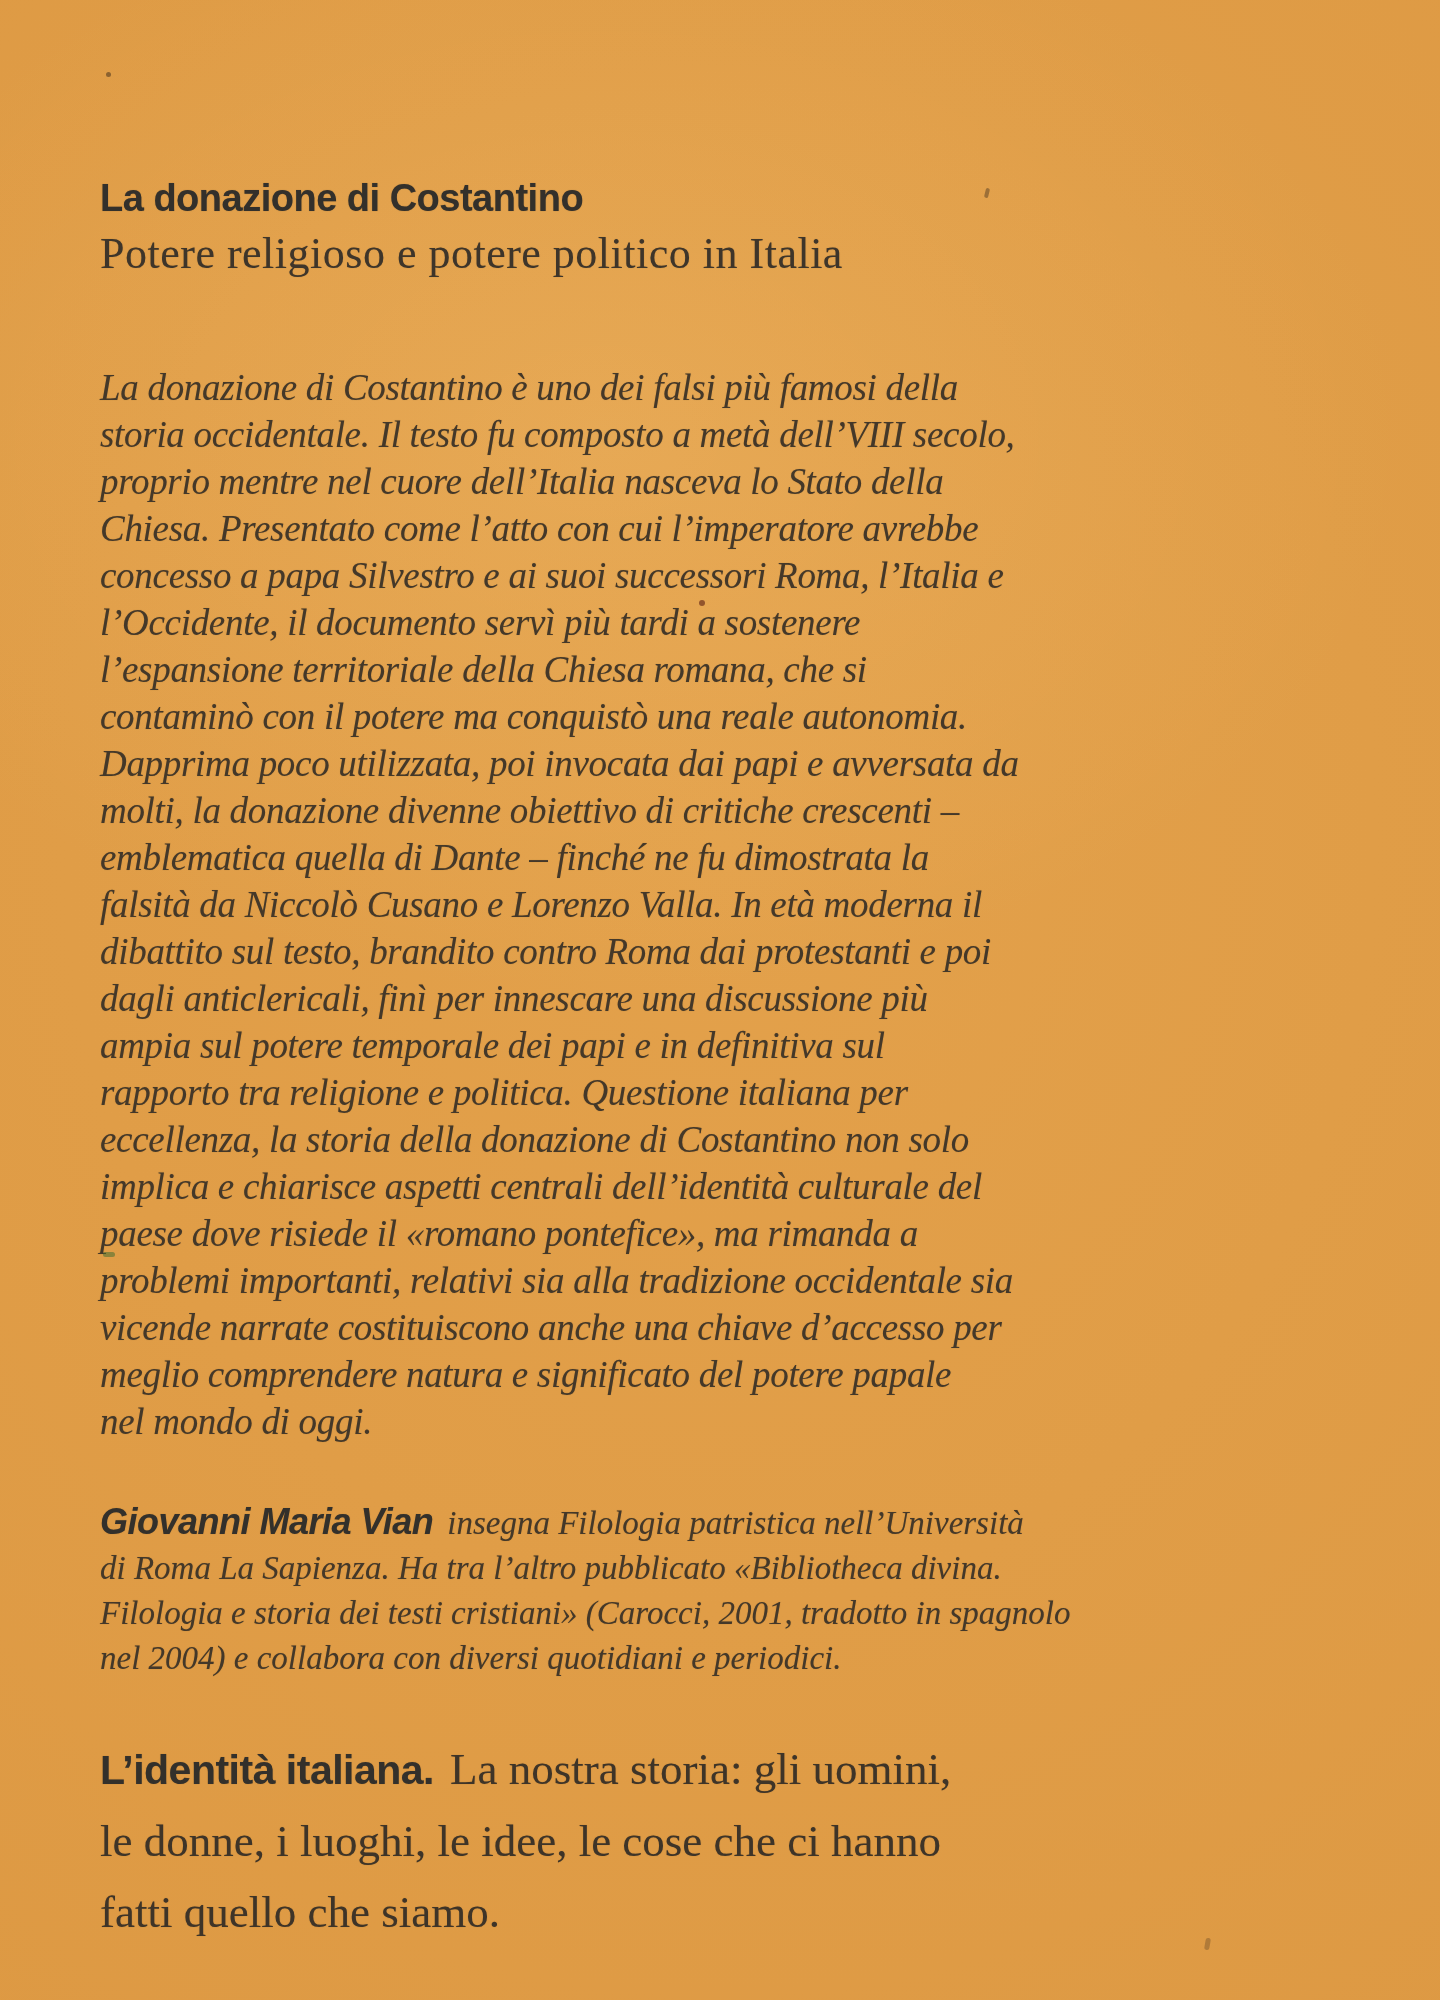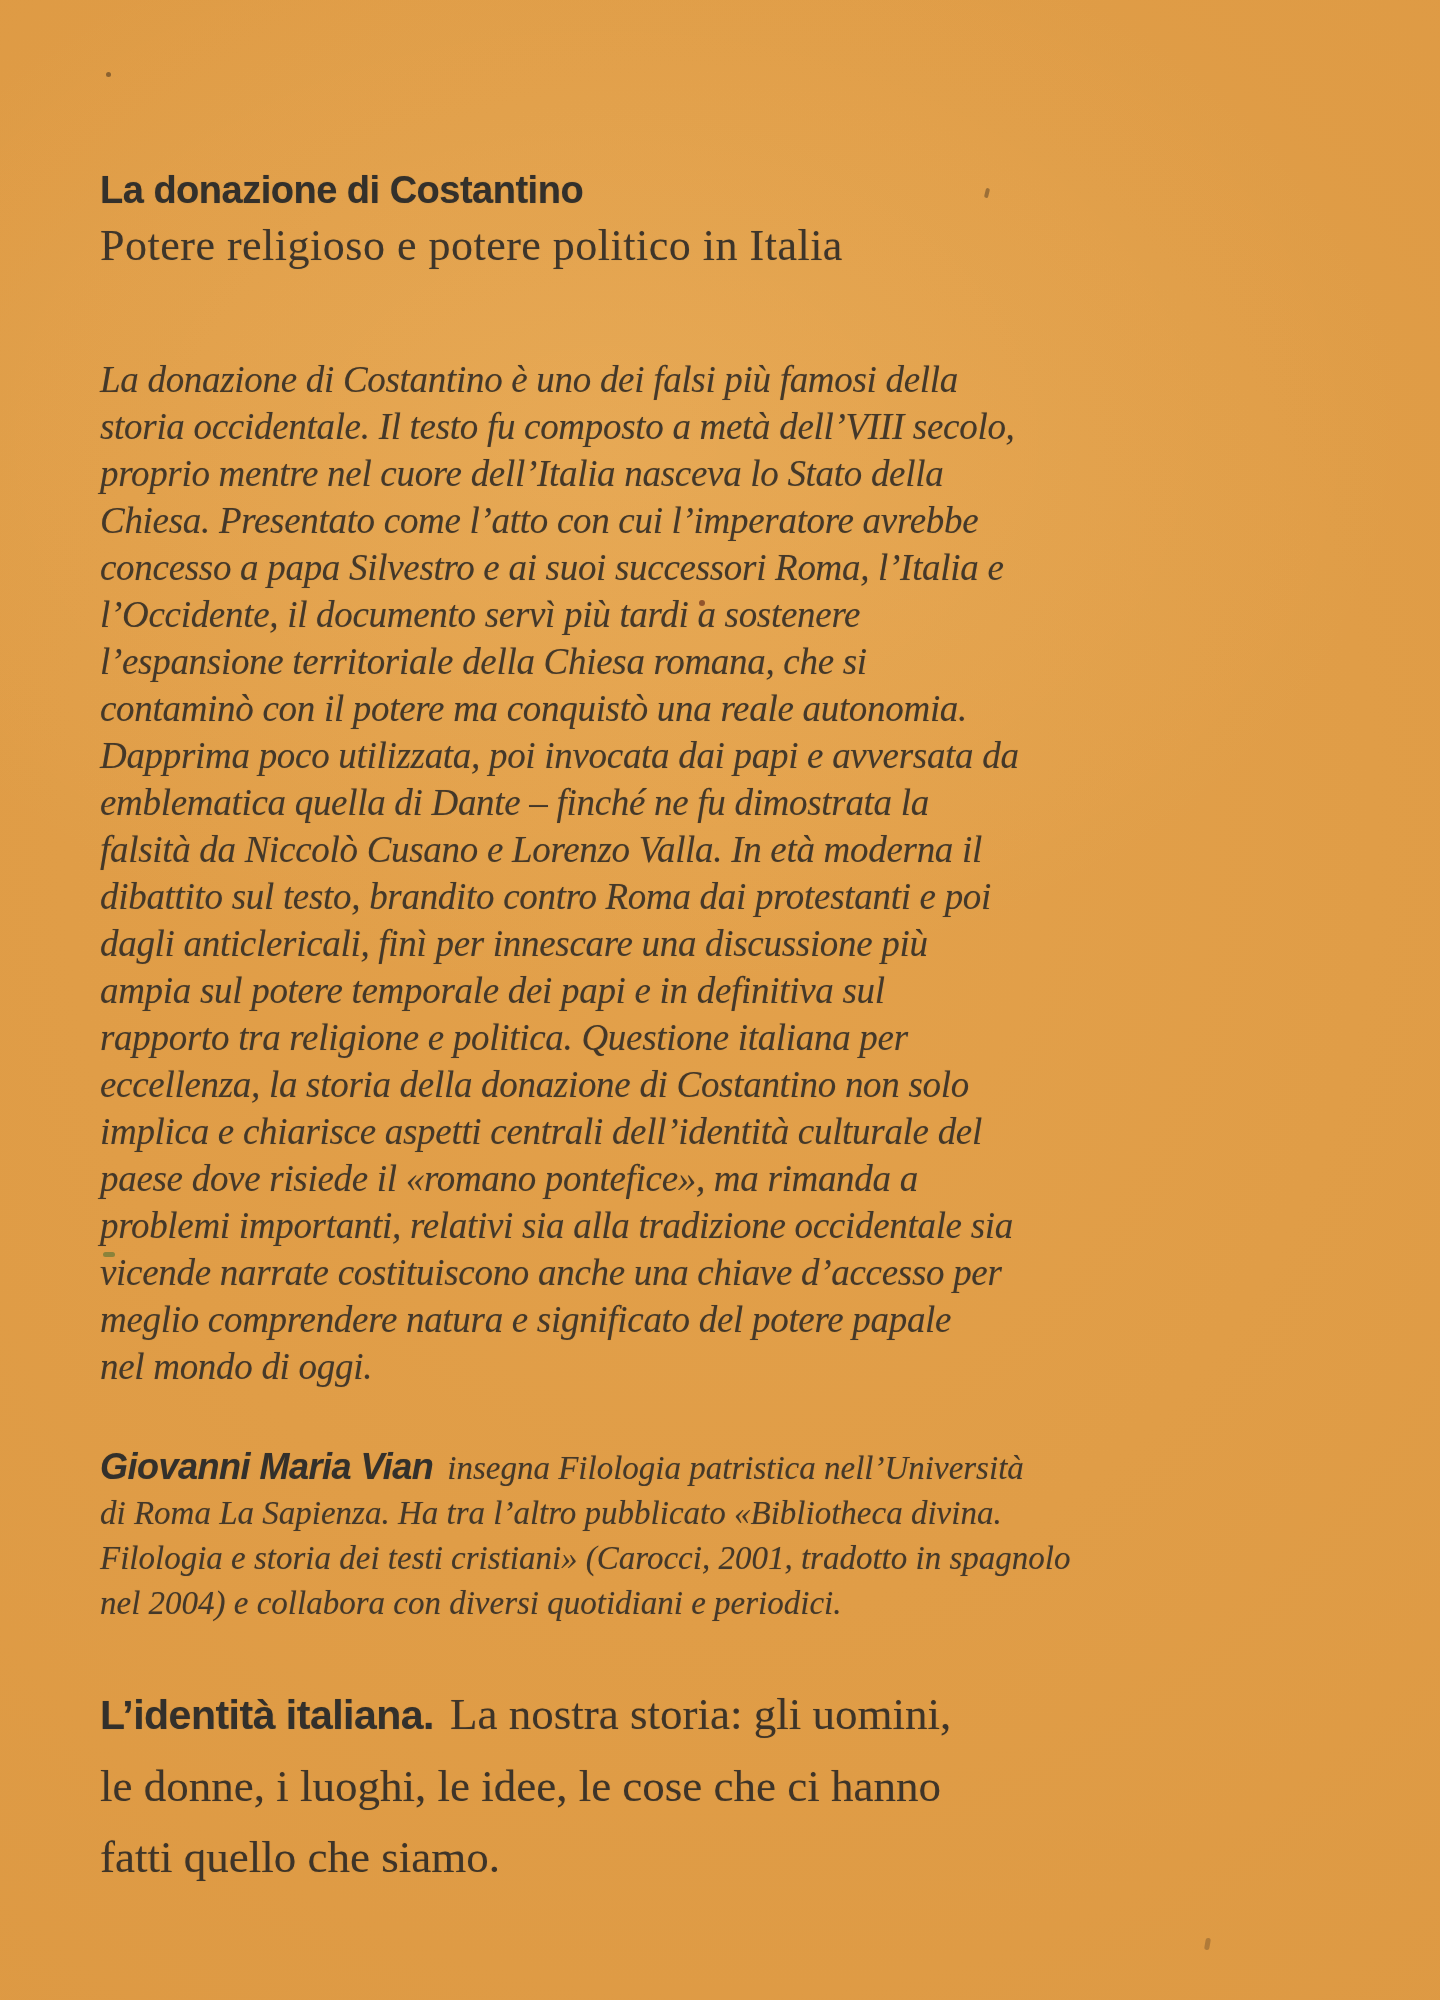"La donazione di Costantino" .page { padding: 0 100px -> 8px 100px }
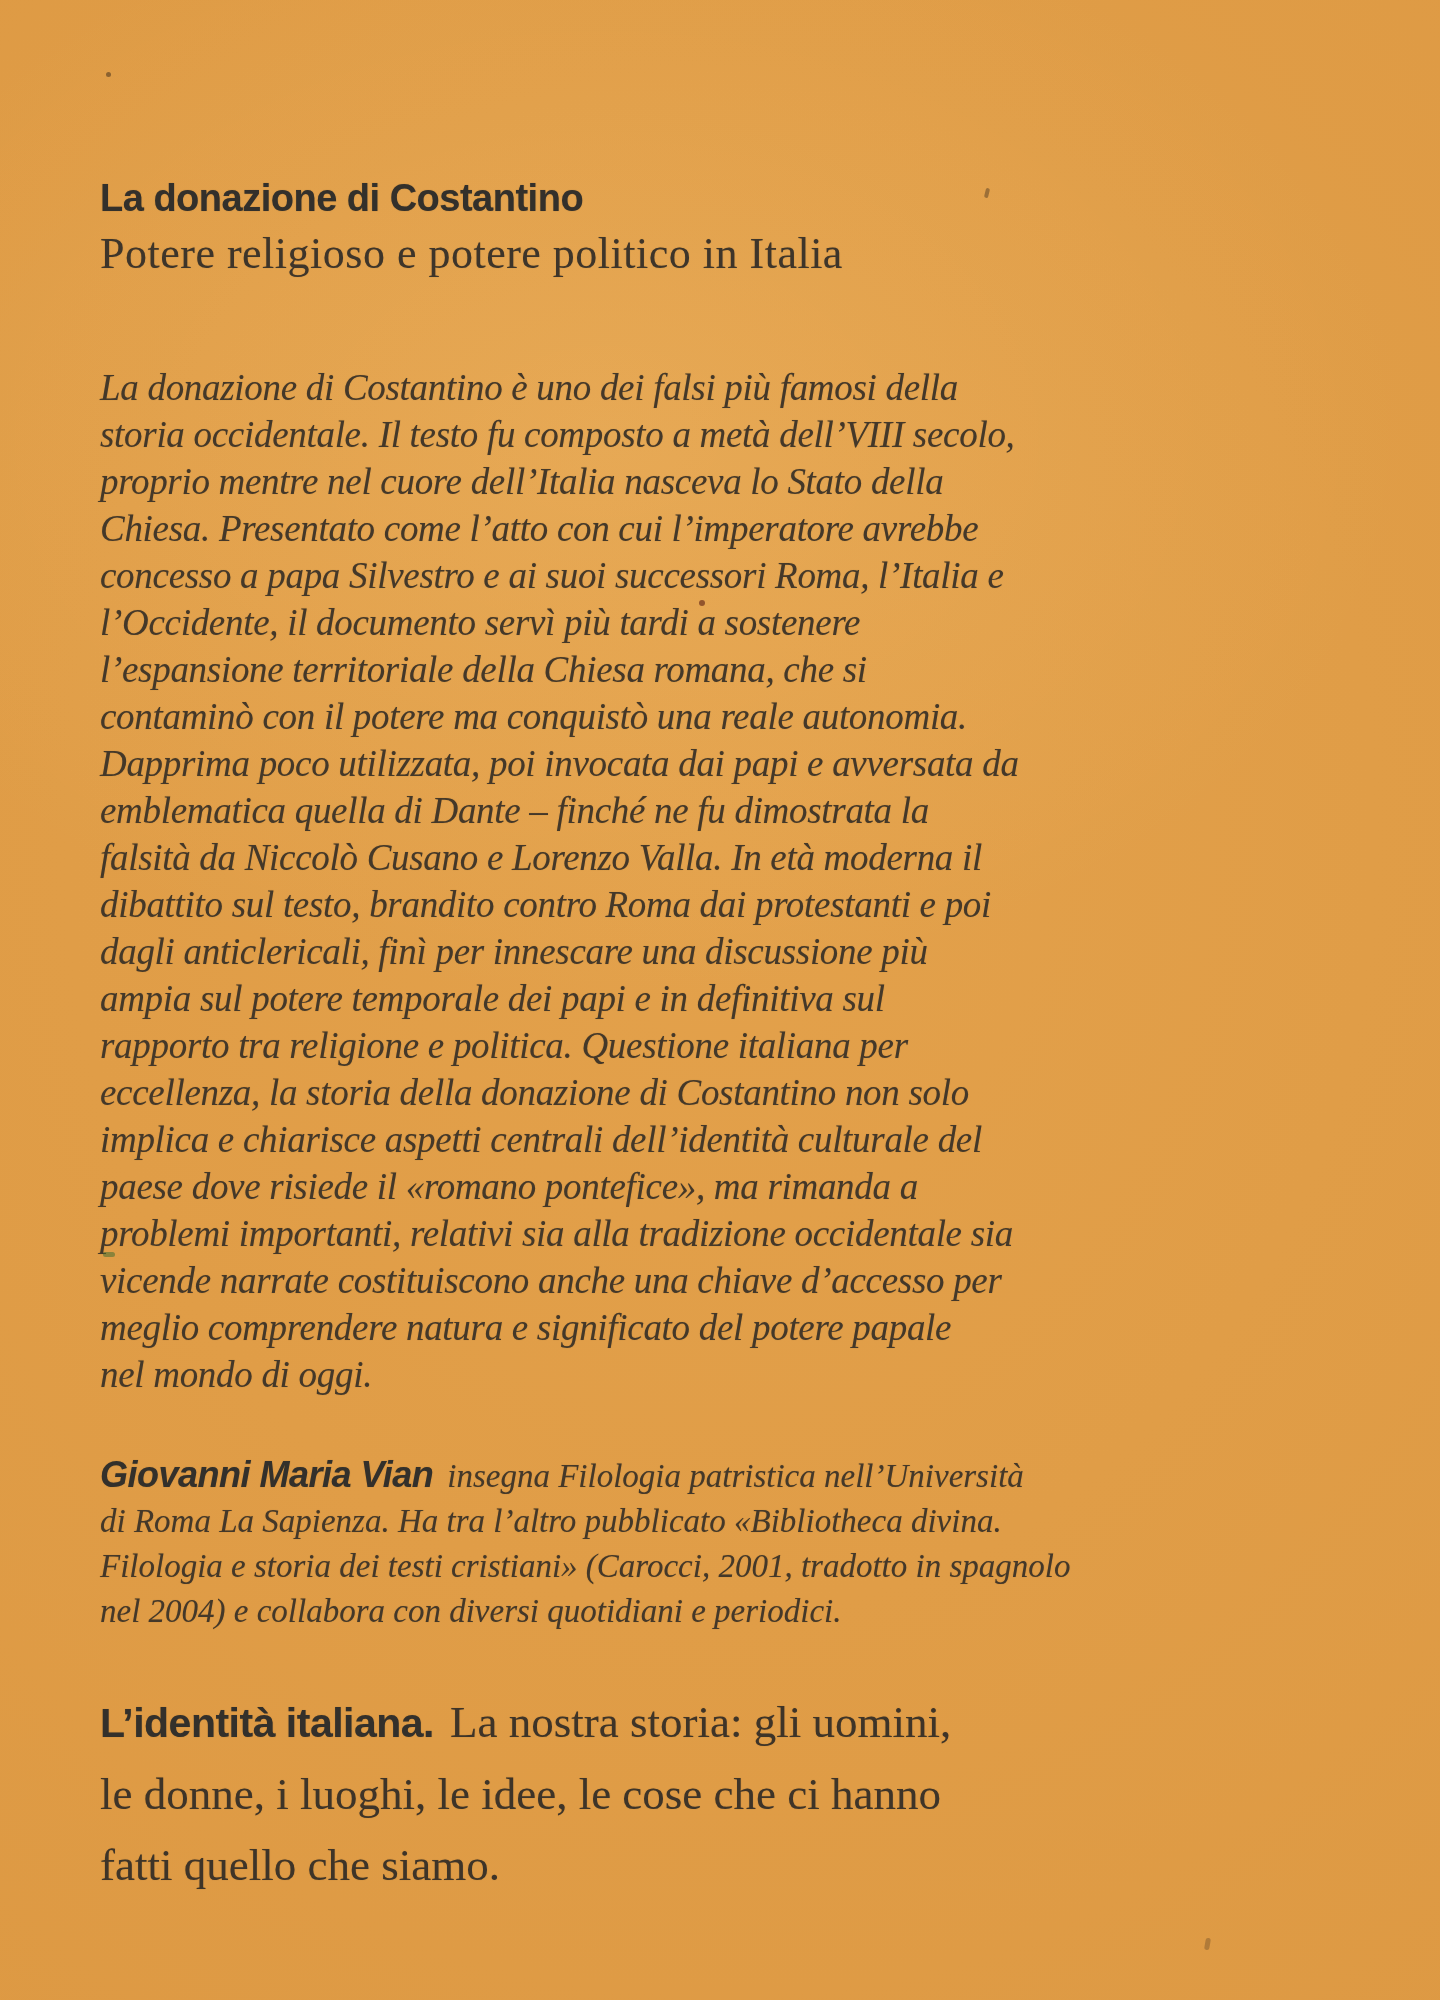"molti, la donazione divenne obiettivo" div.line { html: none -> <div>molti, la donazione divenne obiettivo di critiche crescenti –</div> }
